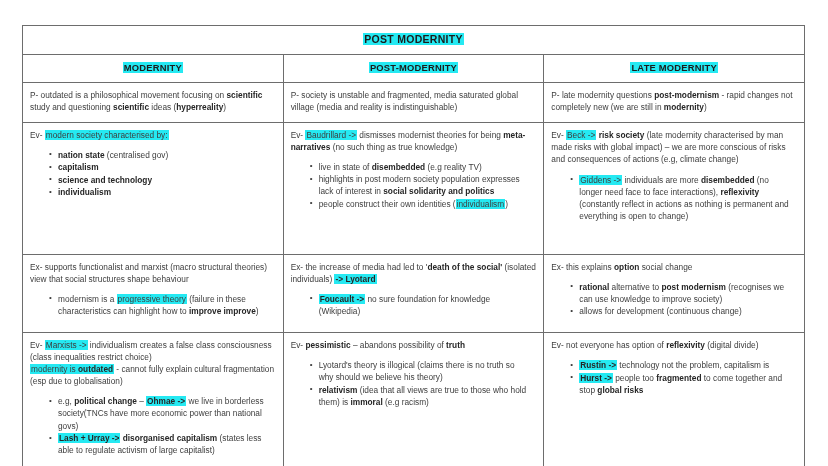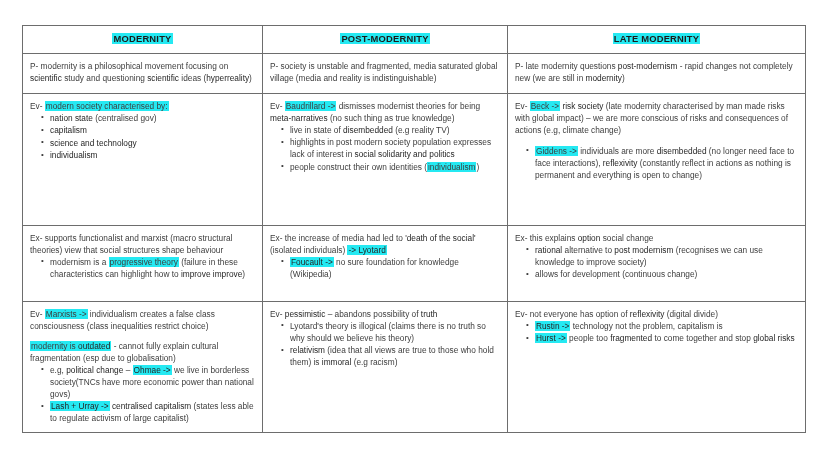"POST MODERNITY" tr { html: none -> <tr> <td> <span>POST MODERNITY</span> </td> </tr> }
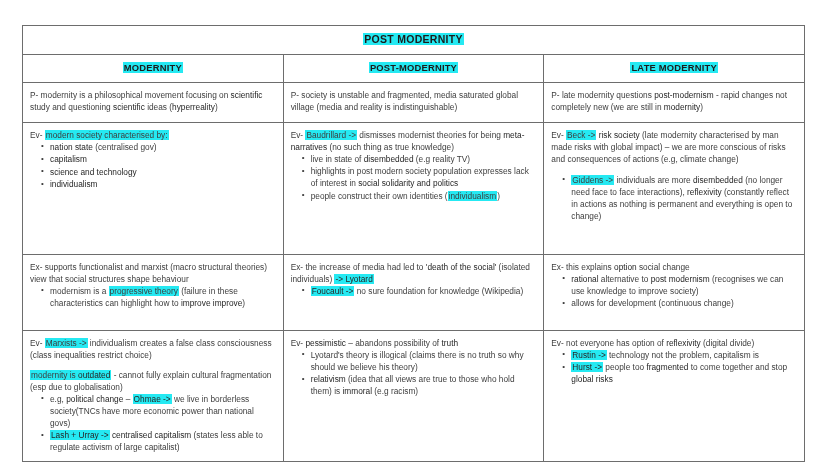"P- modernity is a philosophical" span { text: modernity -> outdated }
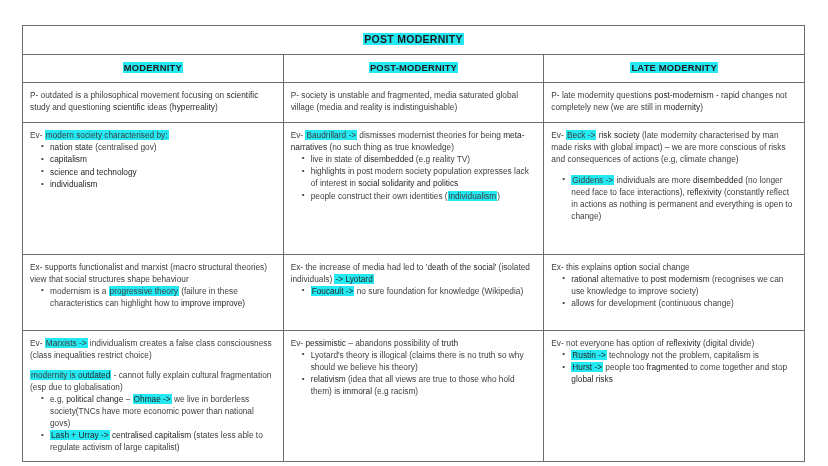"scientific" b, strong { font-weight: normal -> bold }
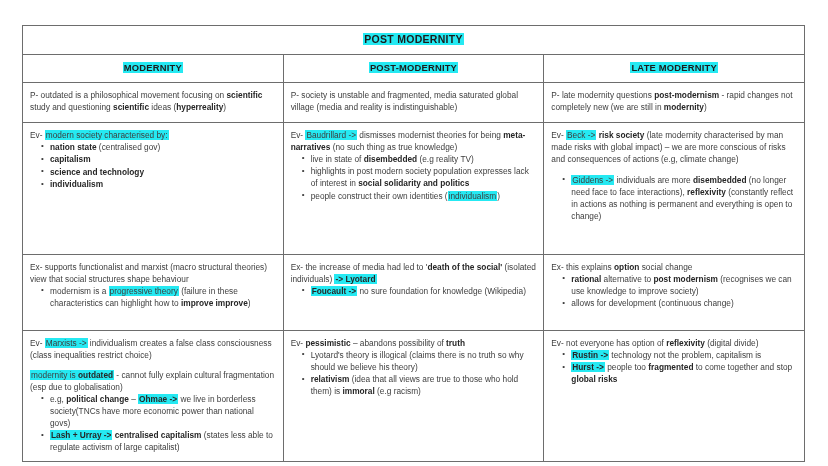"nation state (centralised gov)" ul.bul { margin: 0 -> 8px }
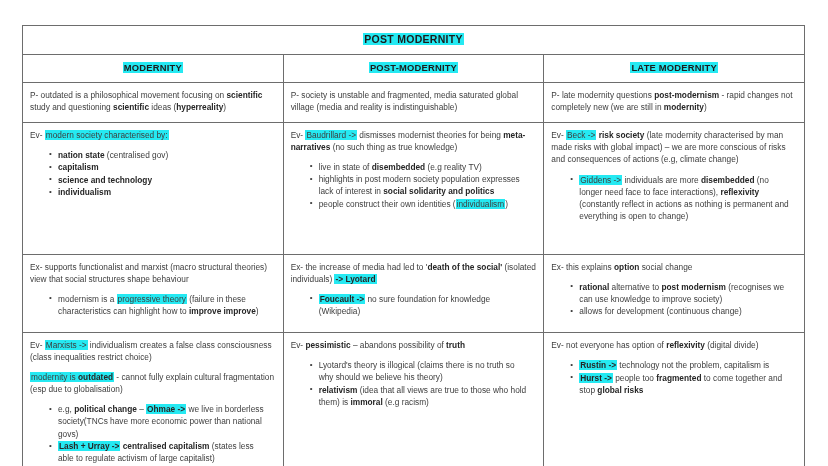"modernity is outdated - cannot" p.gap { margin-top: 8px -> none }
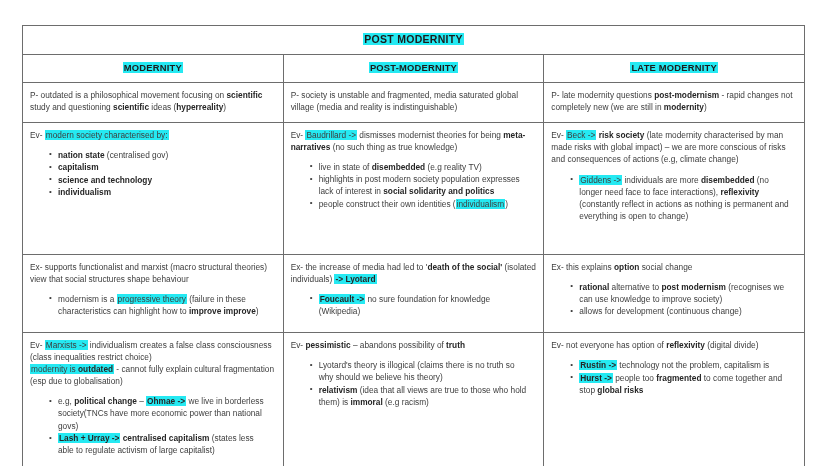"centralised capitalism" b { text: centralised -> disorganised }
